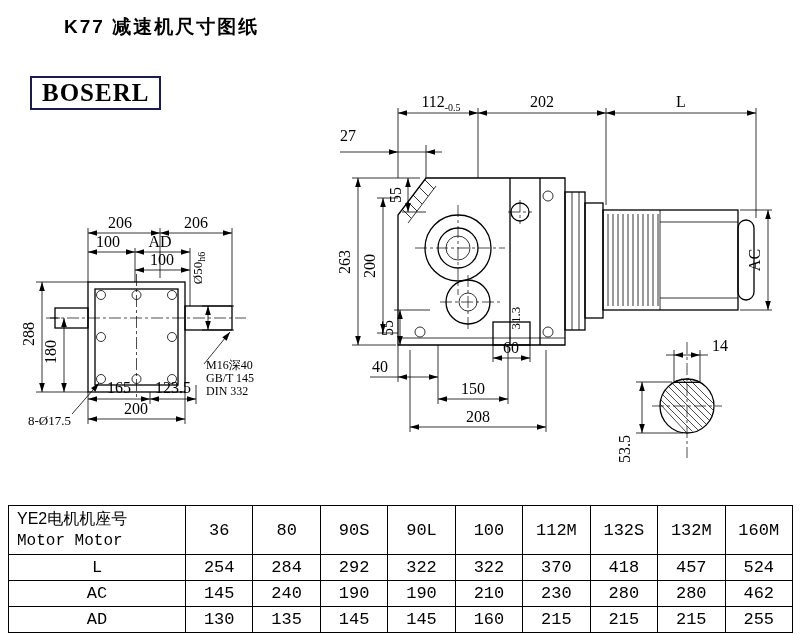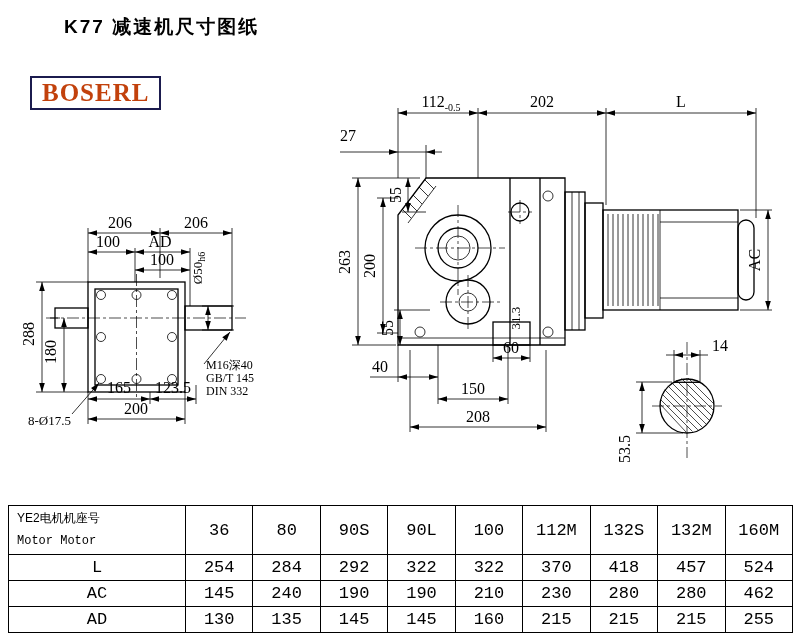"BOSERL" .brand-box span { color: #c2410c -> #000000 }
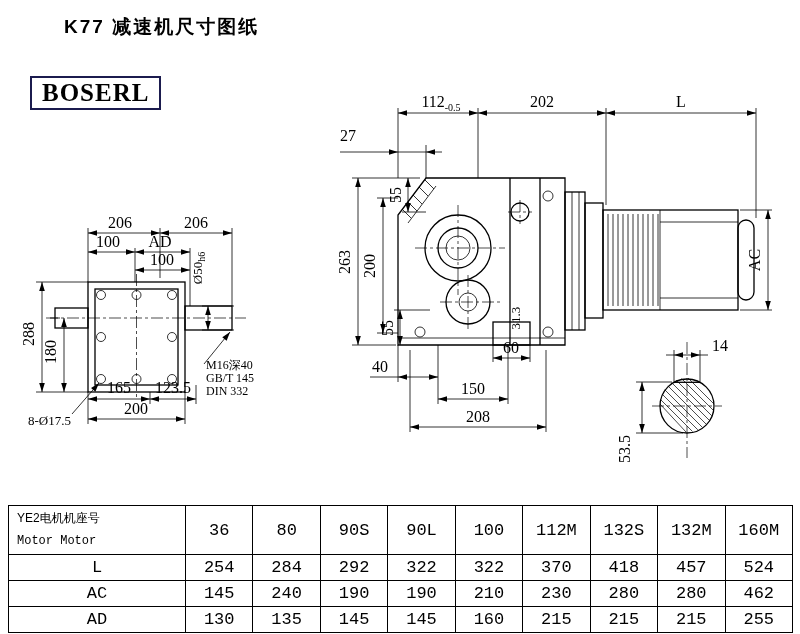"YE2电机机座号" table.spec td.hc div { font-size: 12px -> 16px }
